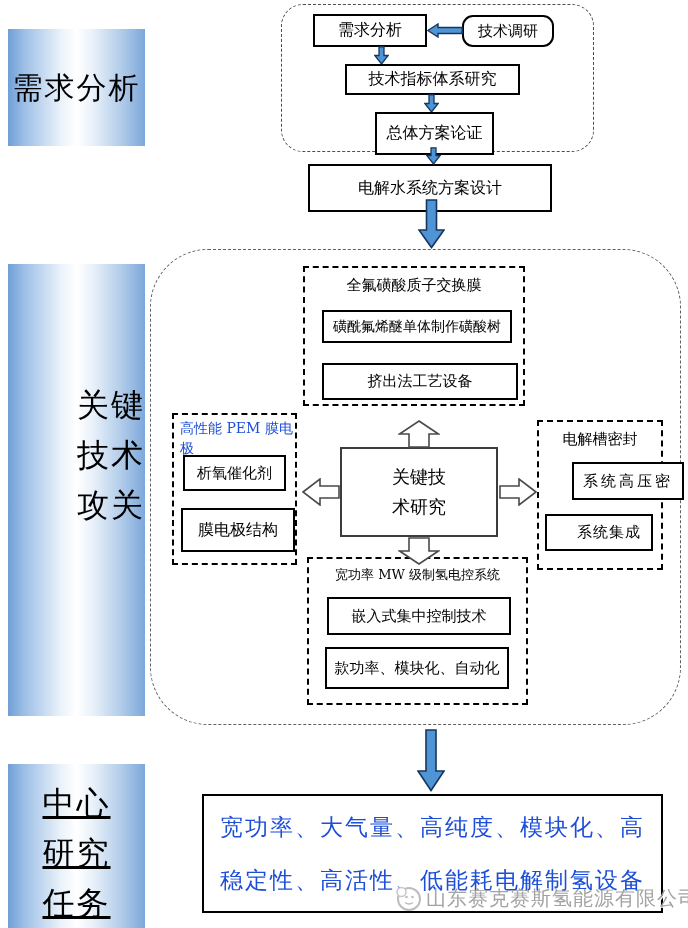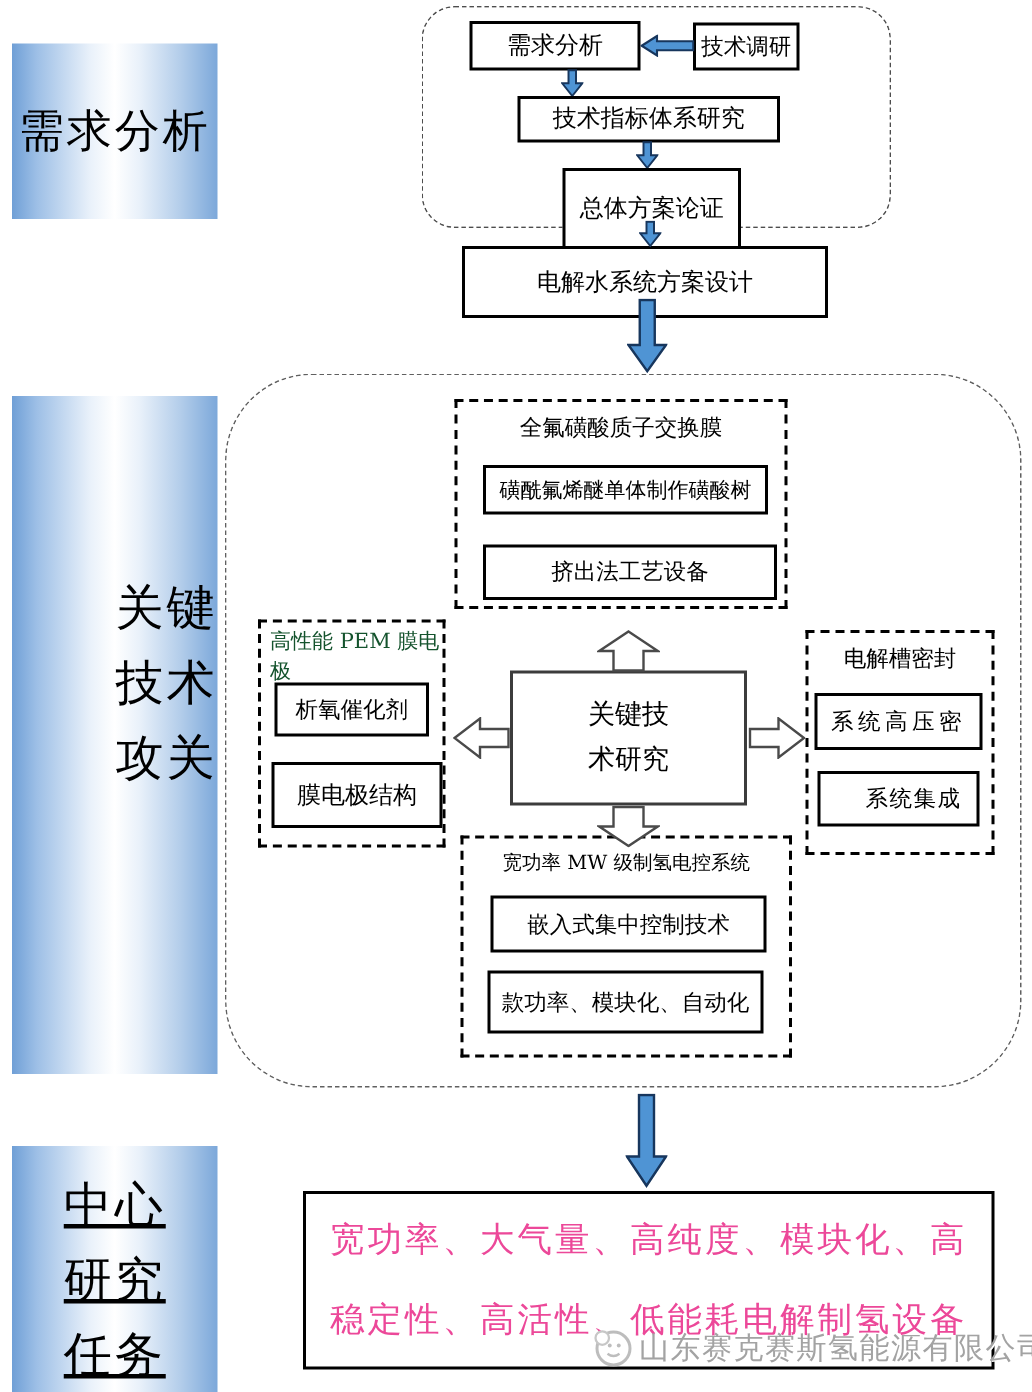"技术调研" div.b { border-radius: none -> 11px; width: 71px -> 92px }
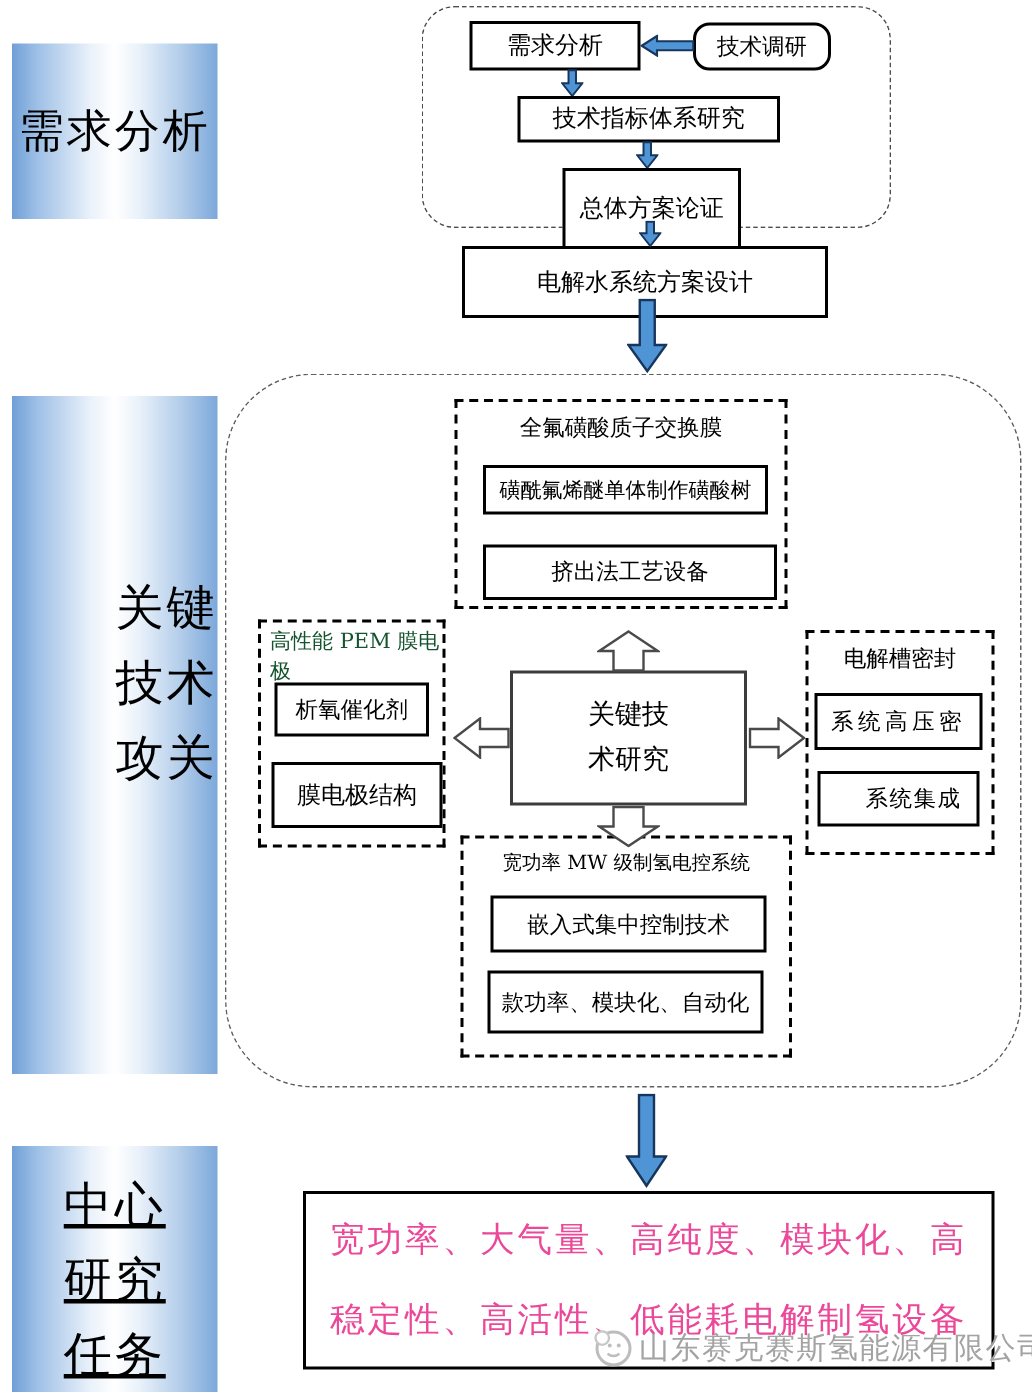"总体方案论证" div.b { height: 54px -> 43px }
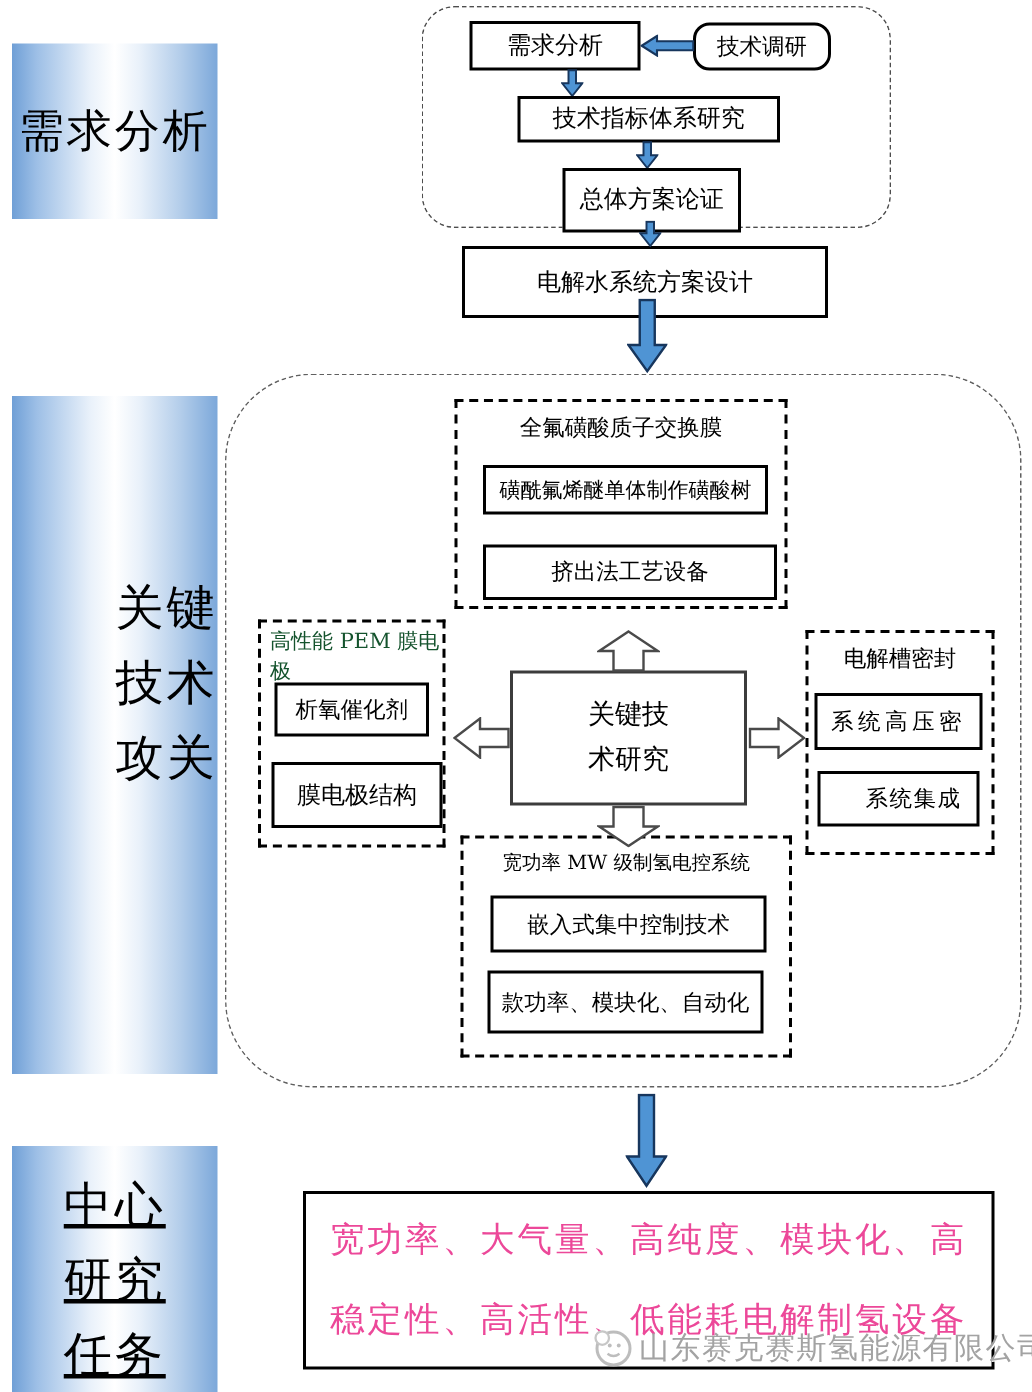"高性能 PEM 膜电极" #pem-title { color: #14532d -> #1d4ed8 }
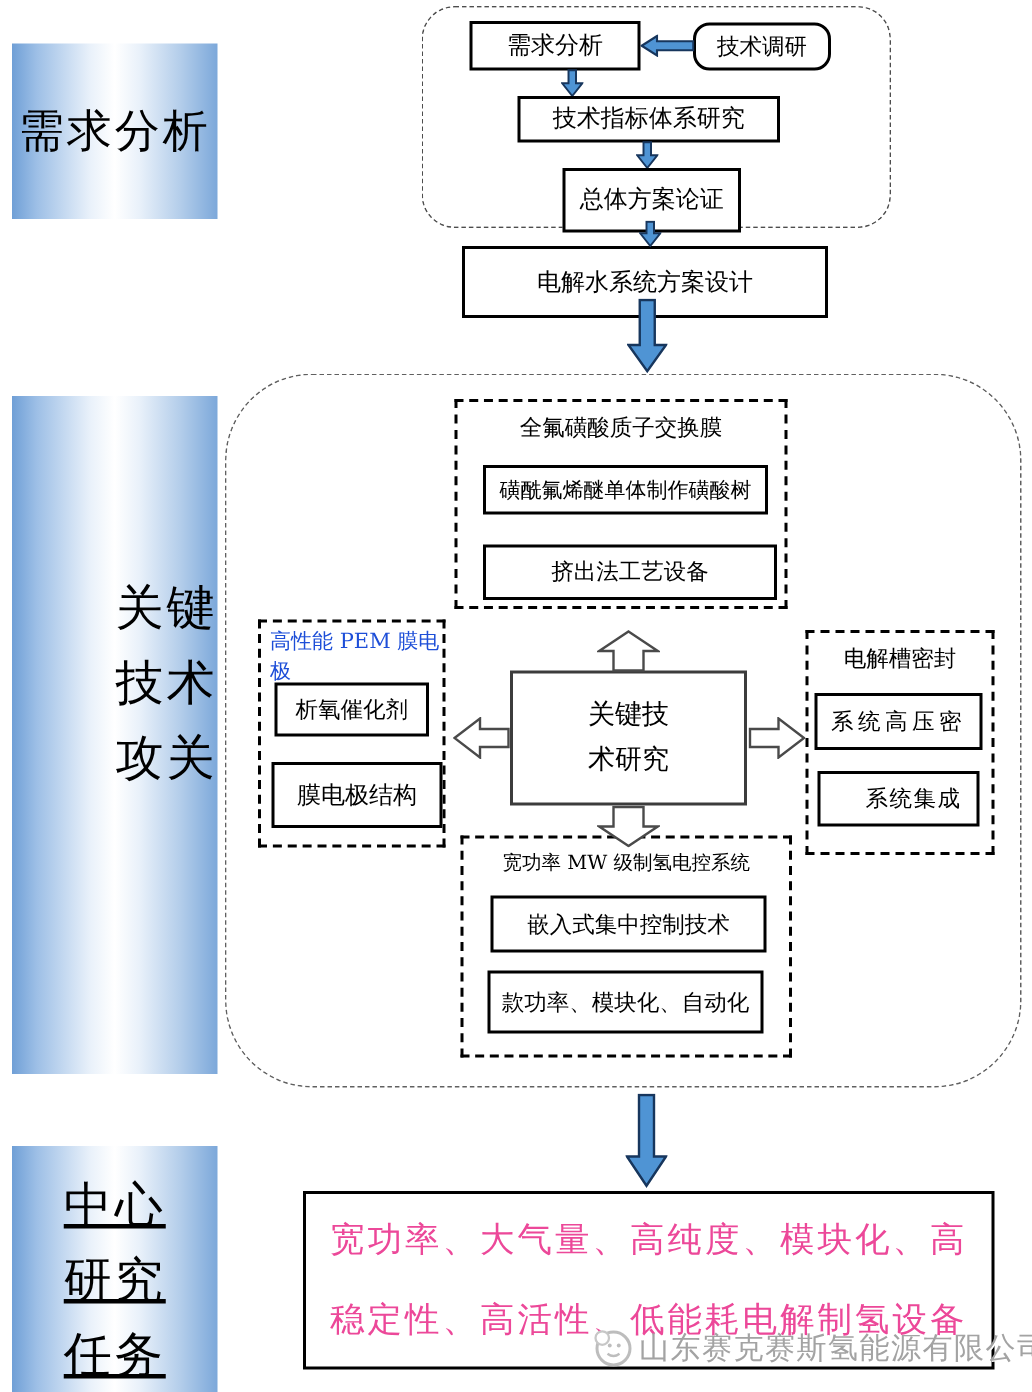"系统高压密" div.b { left: 543px -> 572px }
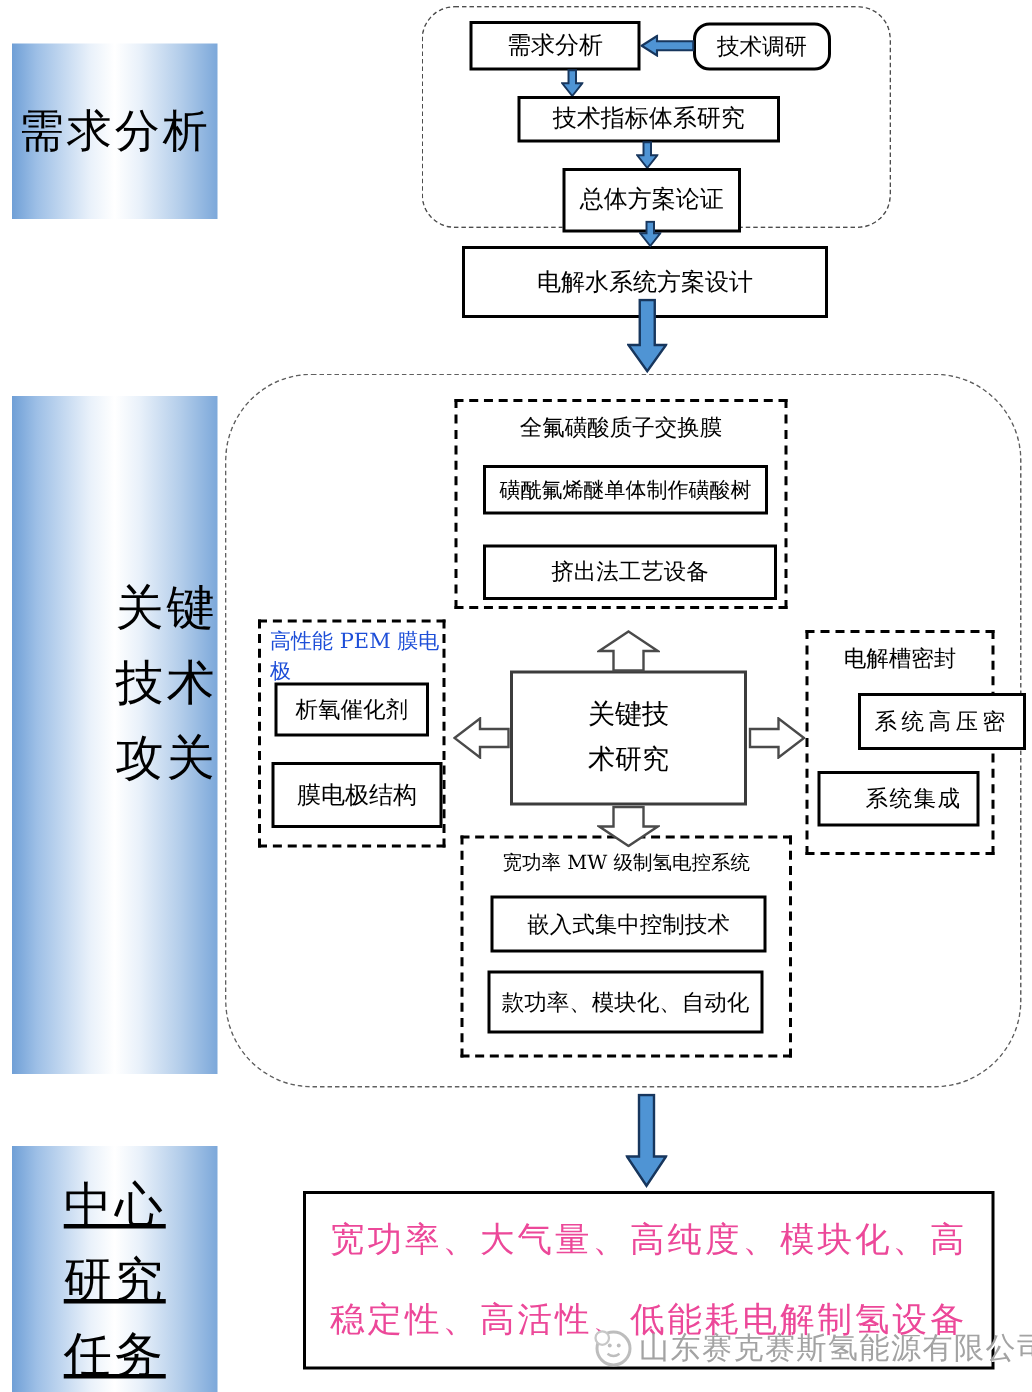"宽功率、大气量、高纯度、模块化、高稳定性、高活性、低能耗电解制氢设备" #result-box { color: #ec4899 -> #1d4ed8 }
